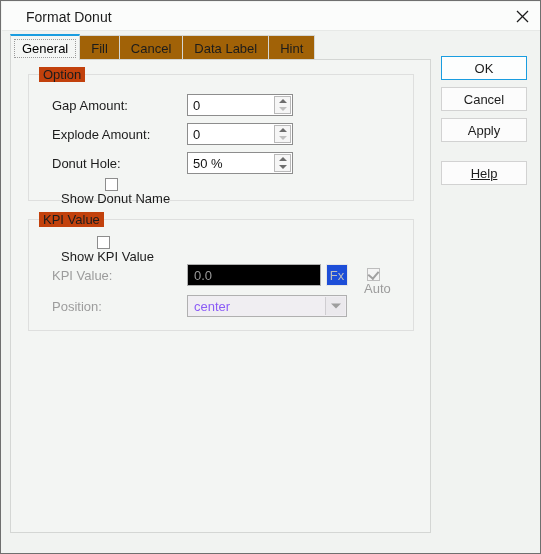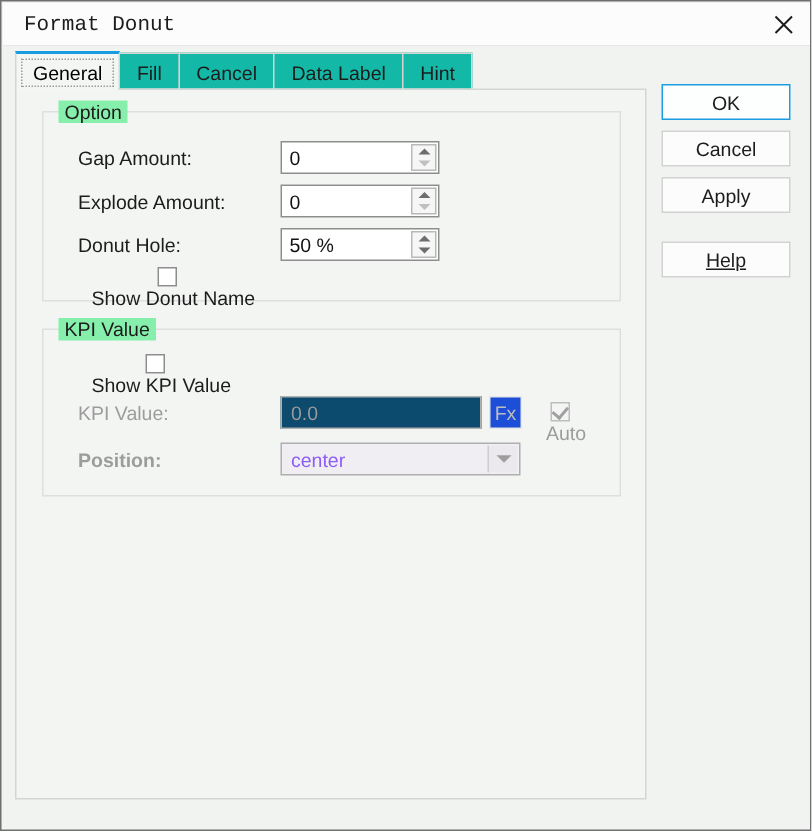"Format Donut" #title-text { font-family: Liberation Mono, monospace -> none; left: 14px -> 24px }
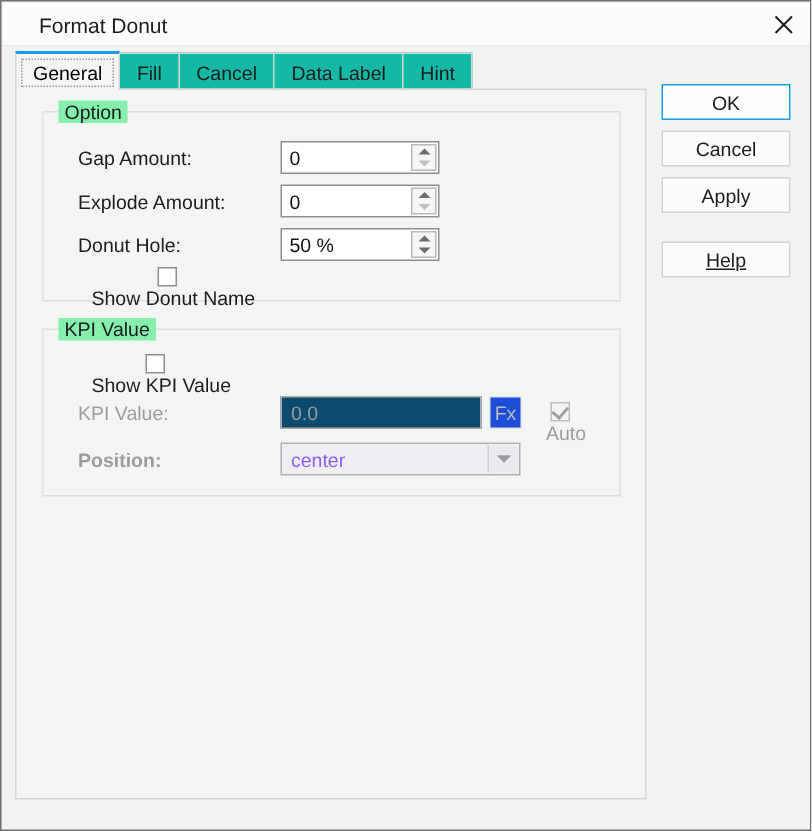"Fill" .tab { background: #14b8a6 -> #a16207 }
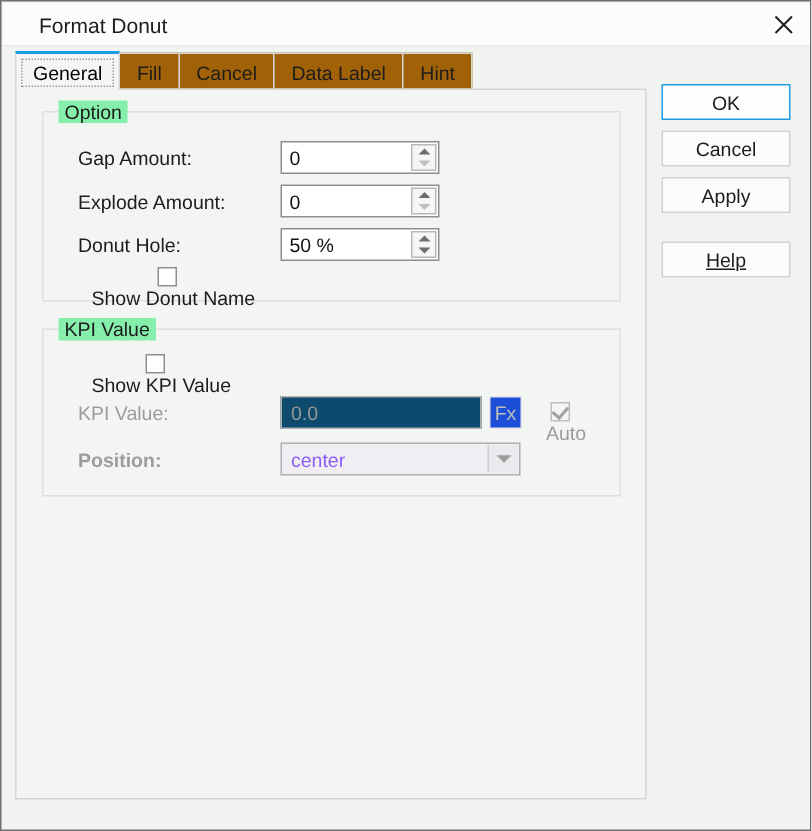"Option" .group-title { background: #86efac -> #c2410c }
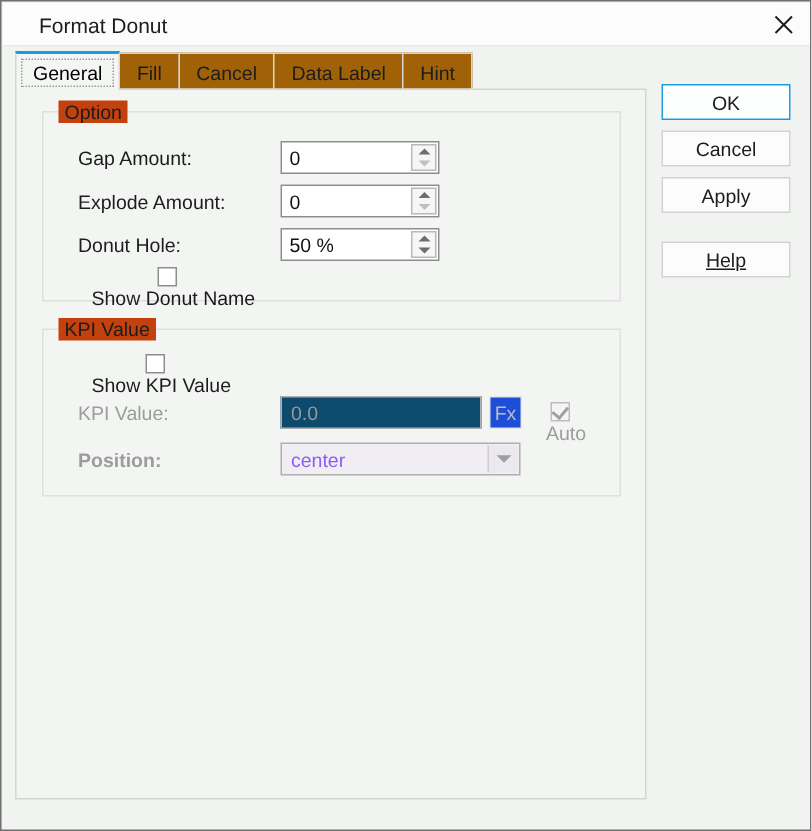"0.0" .text-input { background: #0c4a6e -> #000000 }
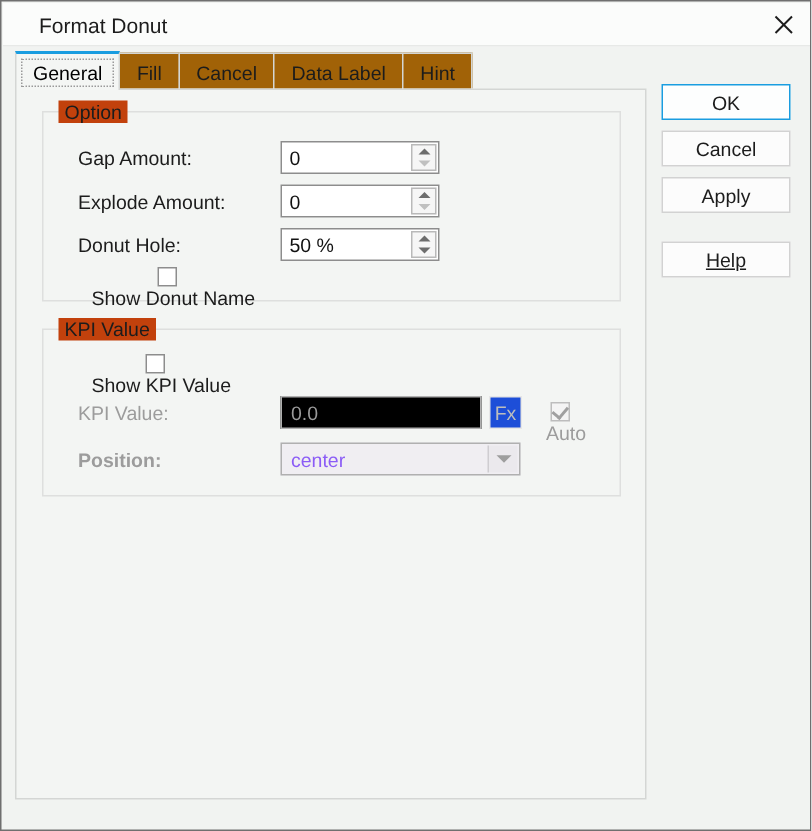"Position:" div.field-label { font-weight: bold -> none }
